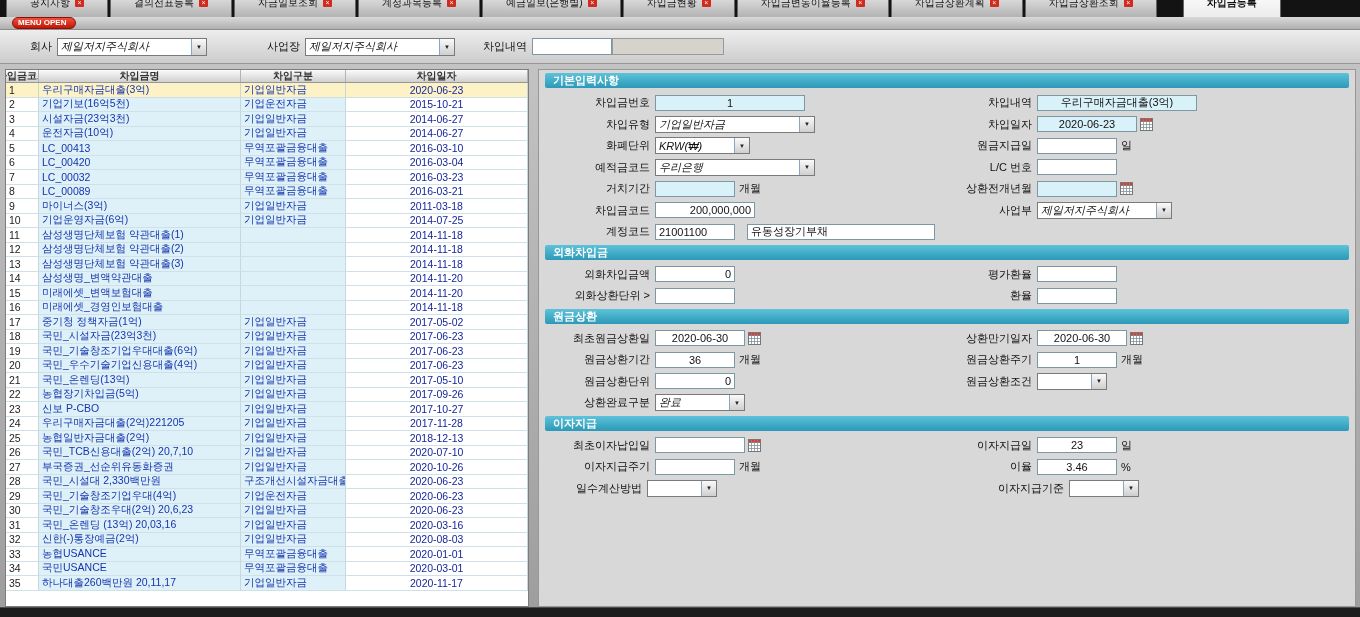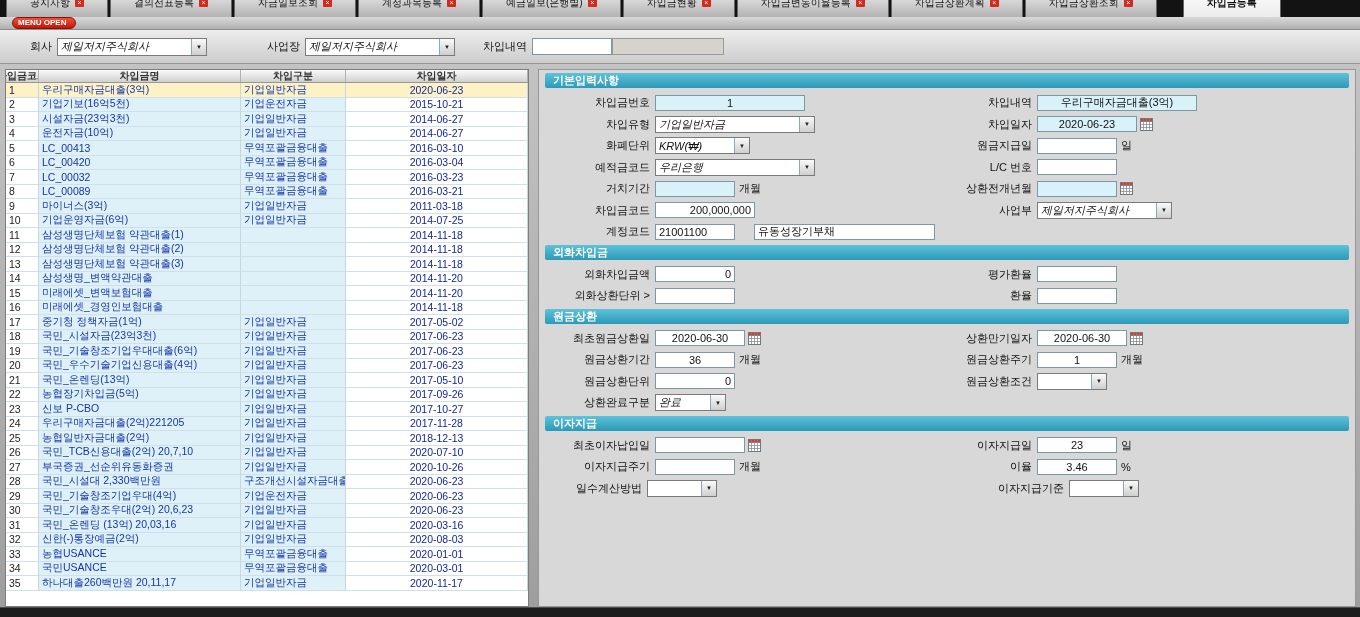"유동성장기부채" .extra-input { margin-left: 19px -> 12px }
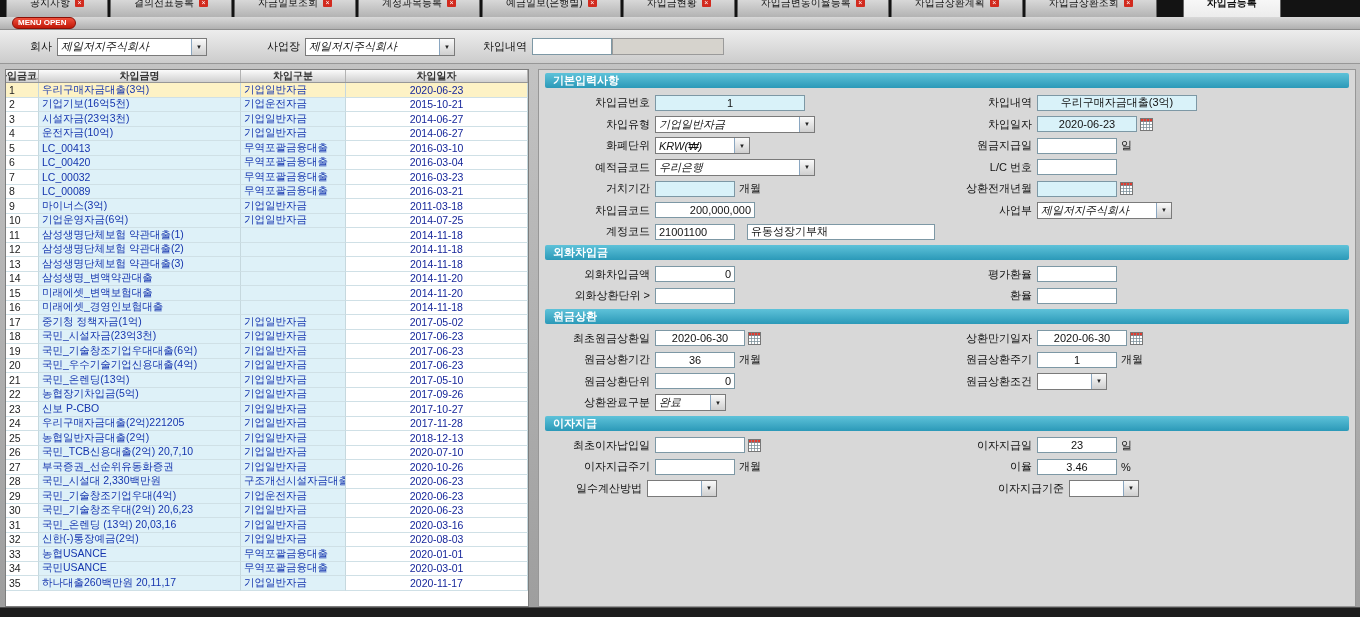"완료" span.combo { width: 71px -> 90px }
